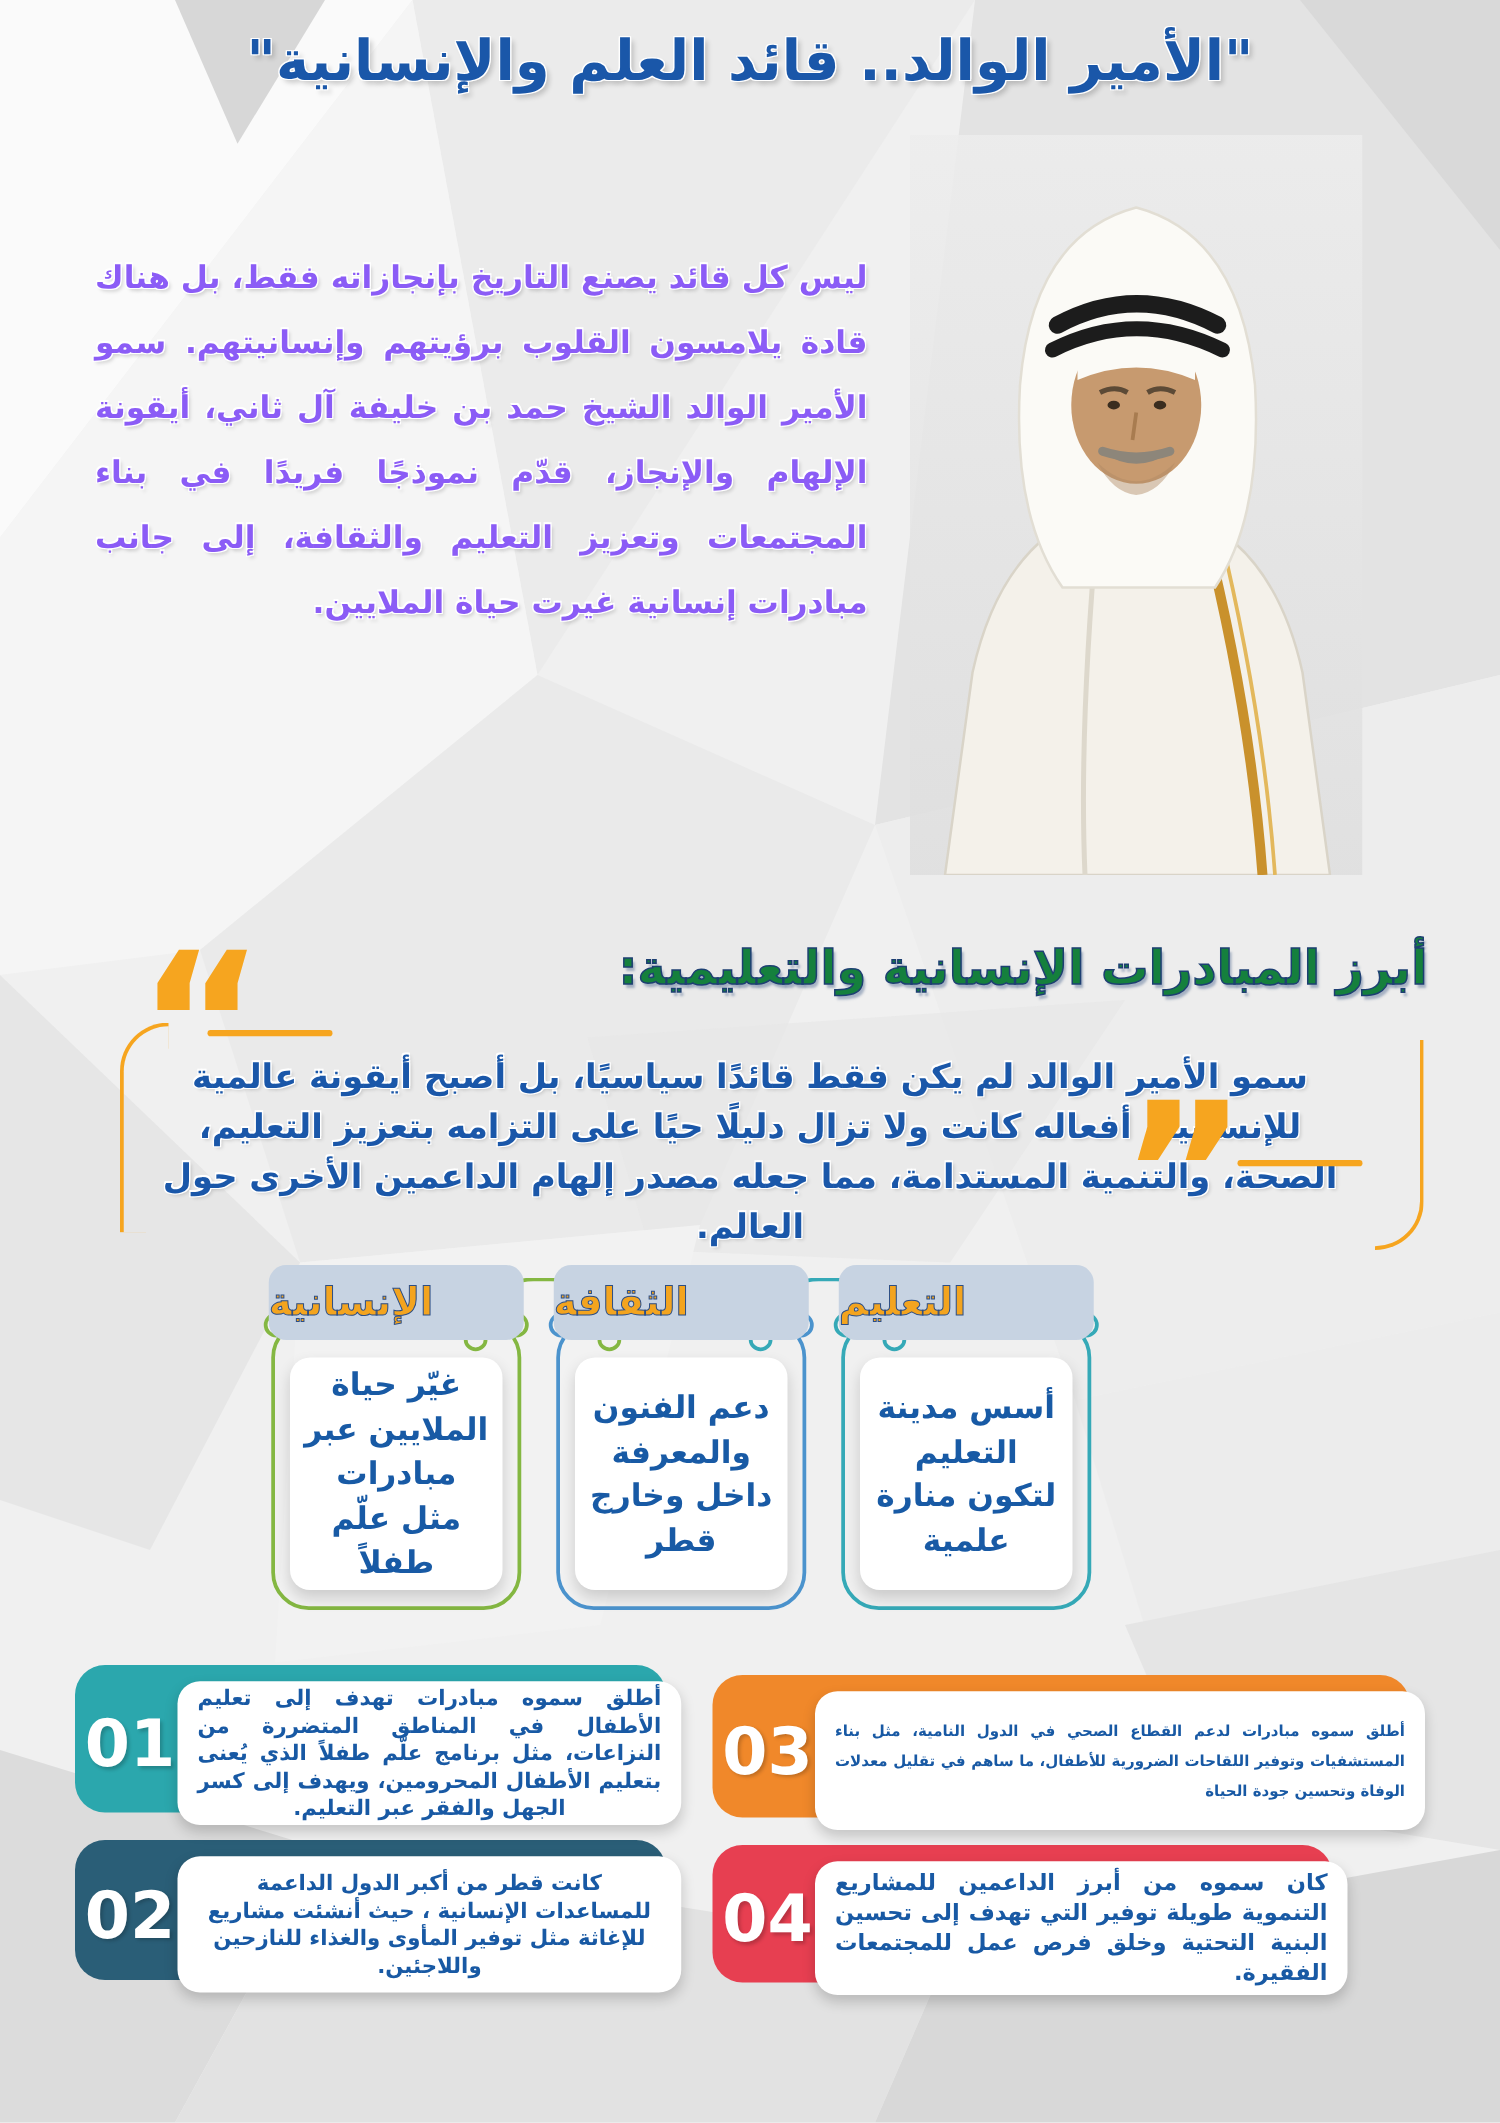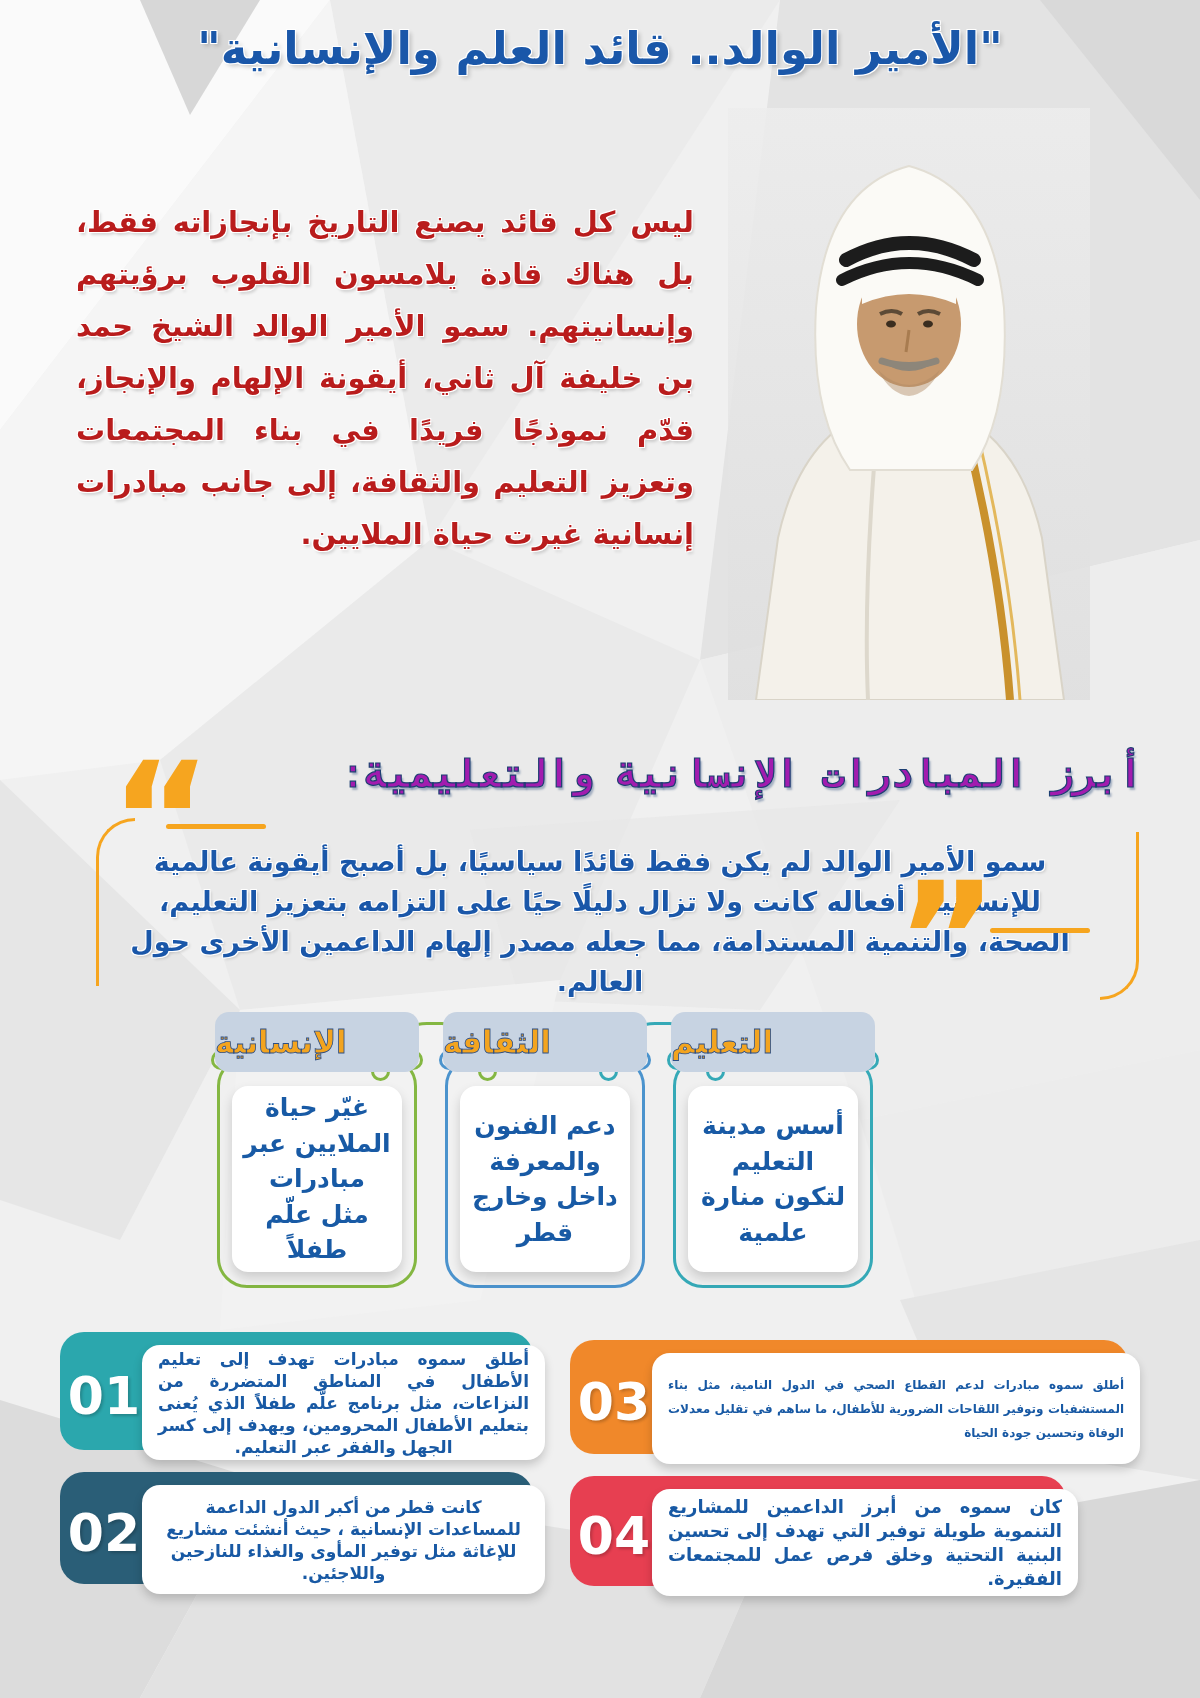"ليس كل قائد يصنع التاريخ" #intro { color: #b91c1c -> #8b5cf6; font-size: 29px -> 25px }
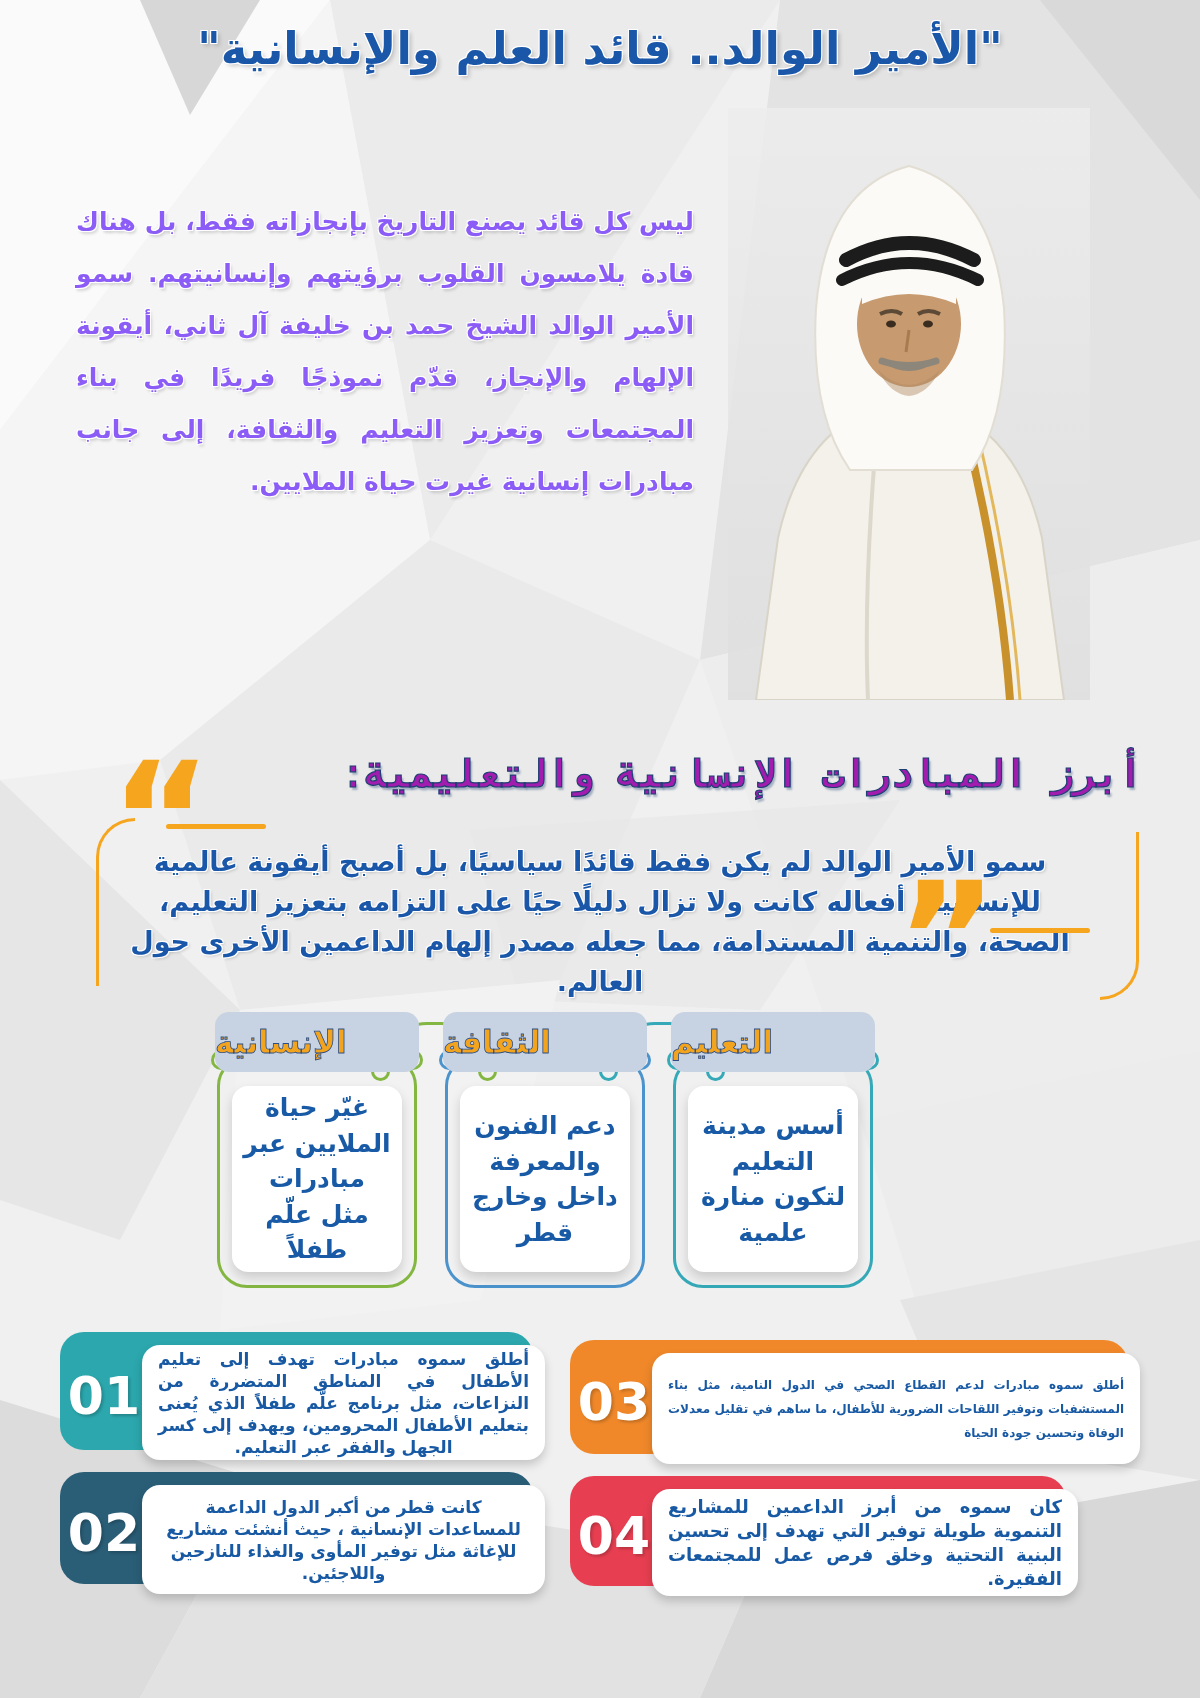"أبرز المبادرات الإنسانية والتعليمية:" #section-header { color: #a21caf -> #15803d; font-family: Liberation Mono, monospace -> none }
